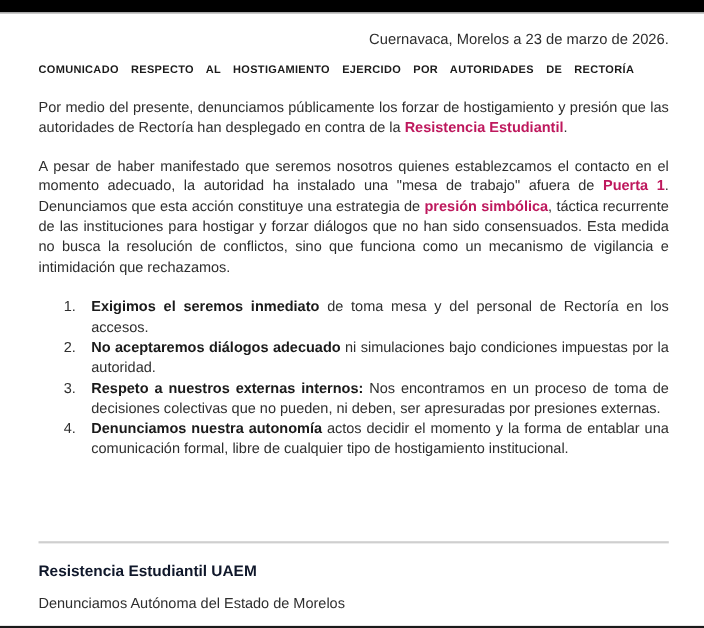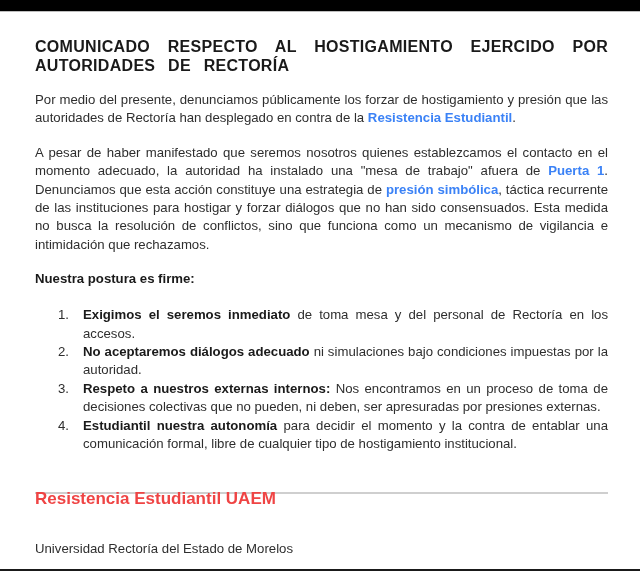"Cuernavaca, Morelos a 23 de" p.date { html: none -> <p>Cuernavaca, Morelos a 23 de marzo de 2026.</p> }
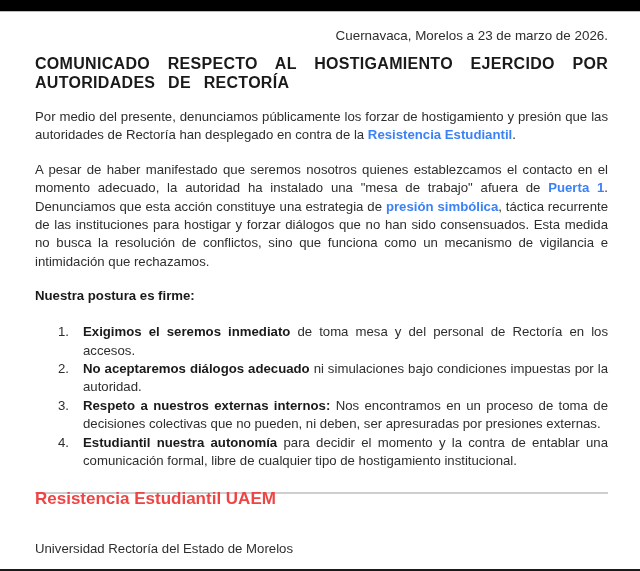"COMUNICADO RESPECTO AL HOSTIGAMIENTO" .title { font-size: 16px -> 10px }
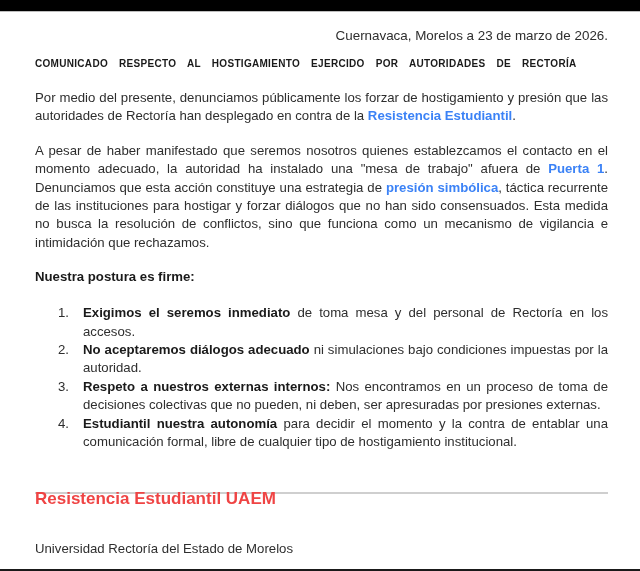"Resistencia Estudiantil" .para b { color: #3b82f6 -> #be185d }
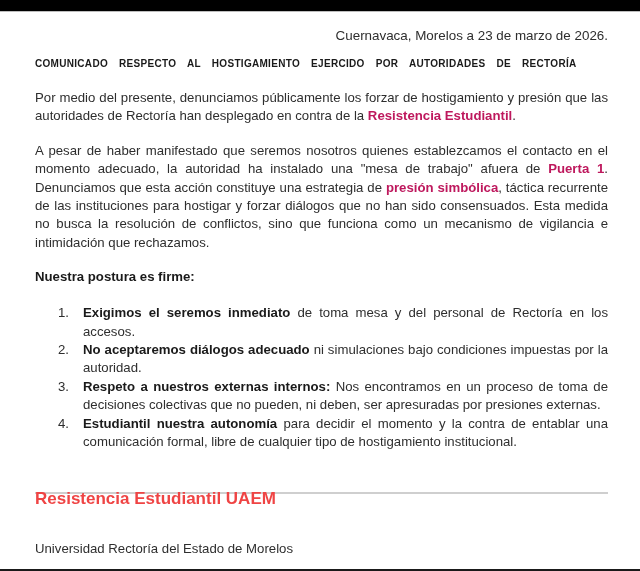"Nuestra postura es firme:" p.stance-heading { html: <p>Nuestra postura es firme:</p> -> none }
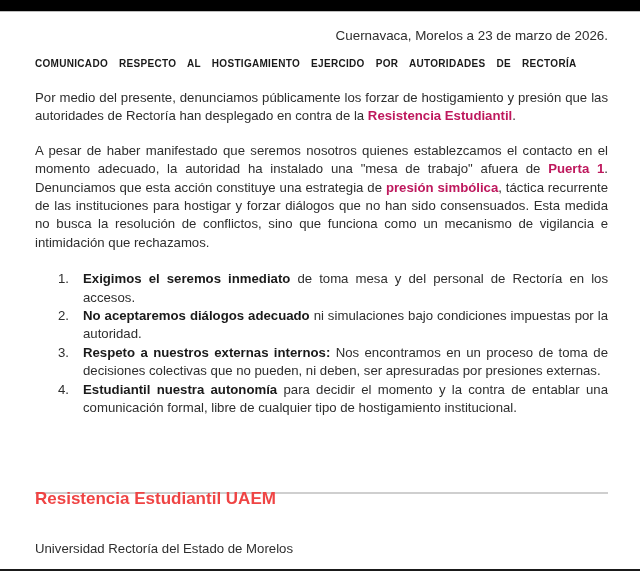"Estudiantil nuestra autonomía" b { text: Estudiantil -> Denunciamos }
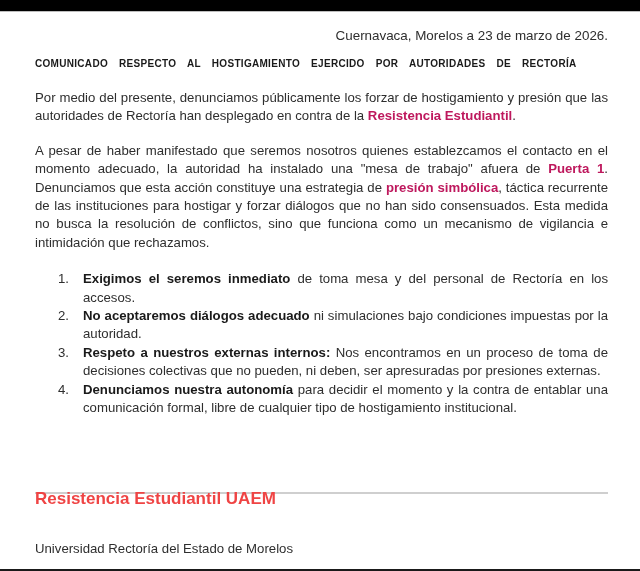"para decidir el momento y" span { text: para decidir el momento y la contra -> actos decidir el momento y la forma }
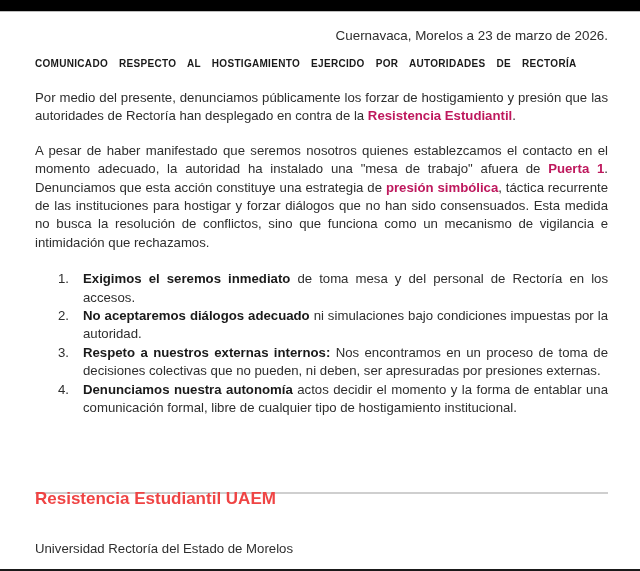"Resistencia Estudiantil UAEM" .sig-name { color: #ef4444 -> #0f172a; font-size: 17px -> 14px; top: 490px -> 511px }
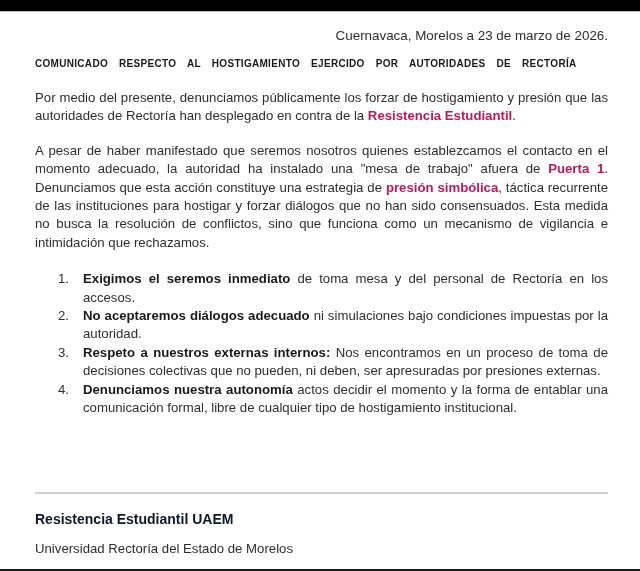"Universidad Rectoría del Estado de" div.sig-org { text: Universidad Rectoría -> Denunciamos Autónoma }
